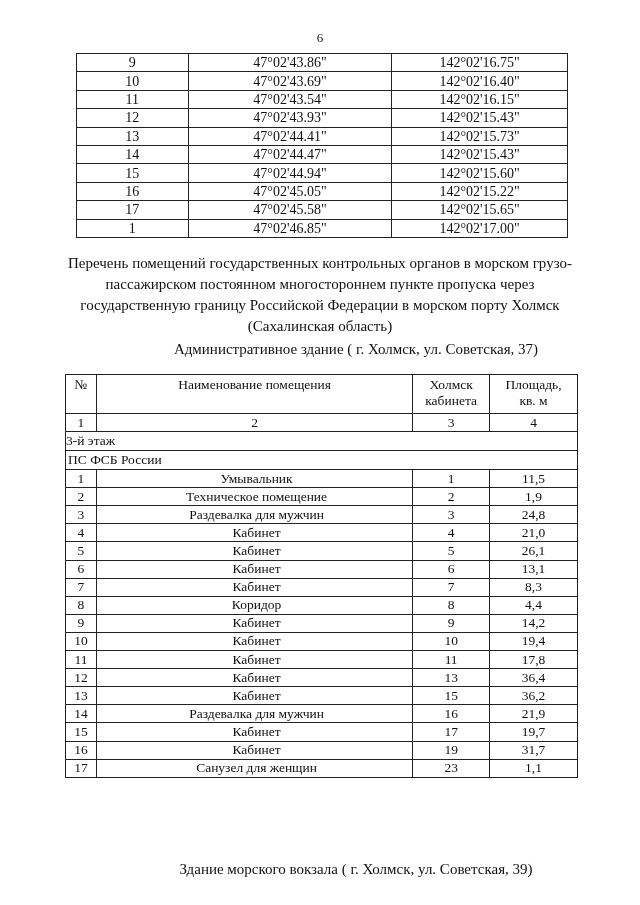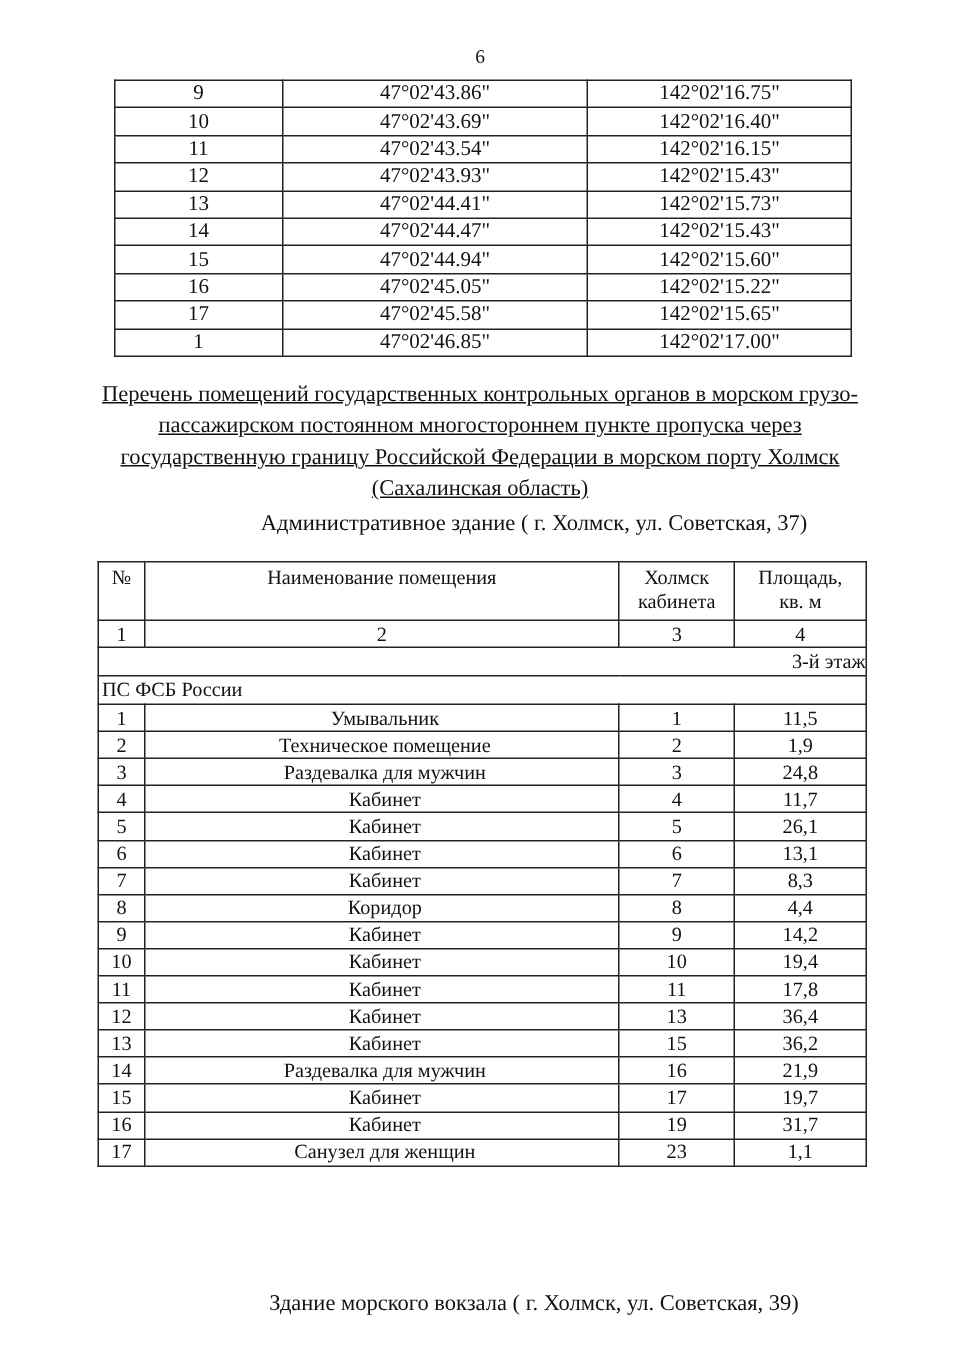"Перечень помещений государственных" .title-block { text-decoration: underline -> none }
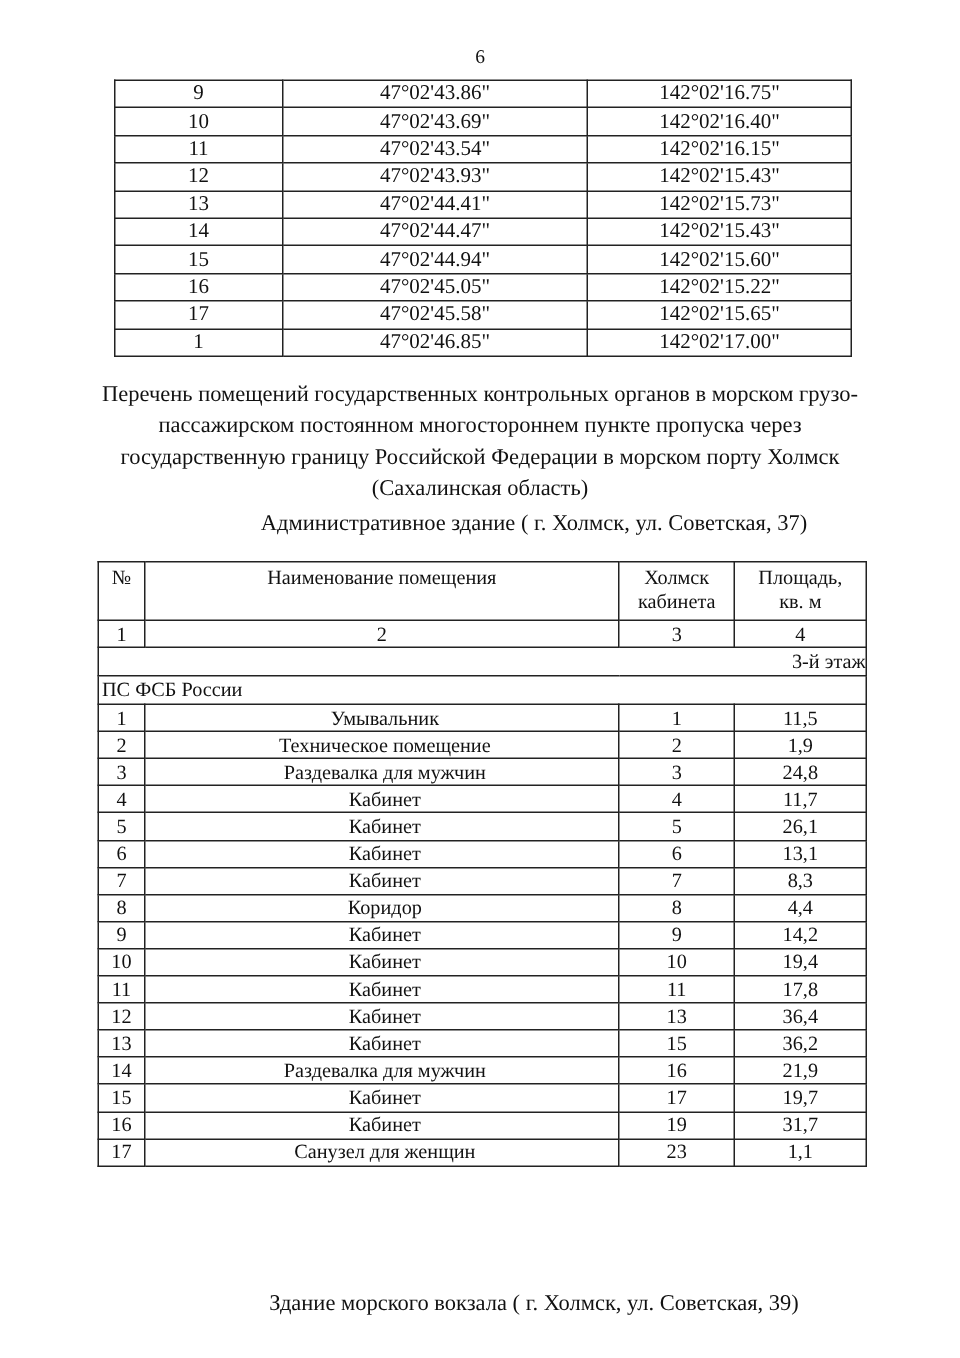"3-й этаж" #rooms-table .floor-row td { text-align: right -> left }
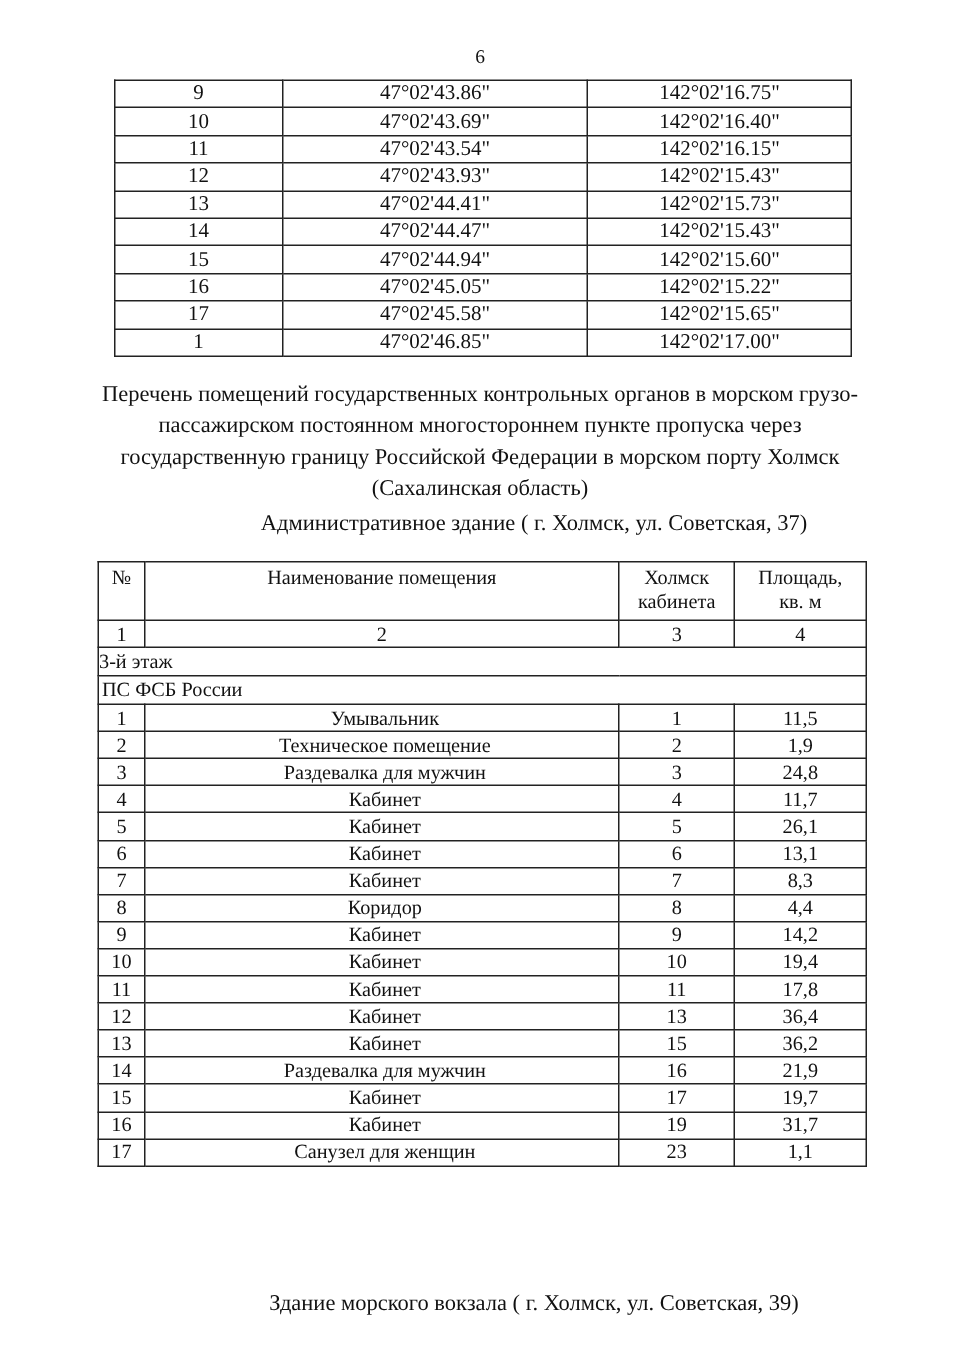"11,7" td.area { text: 11,7 -> 21,0 }
